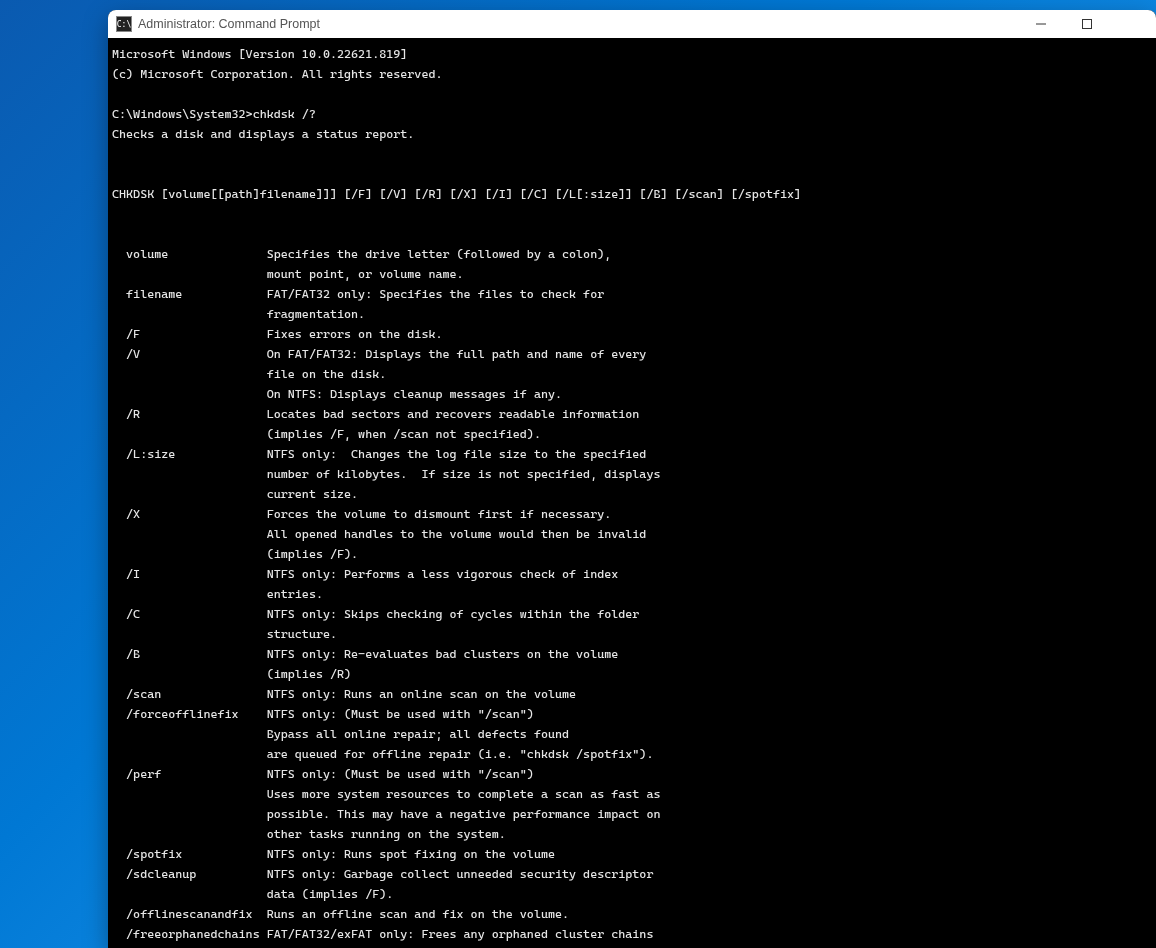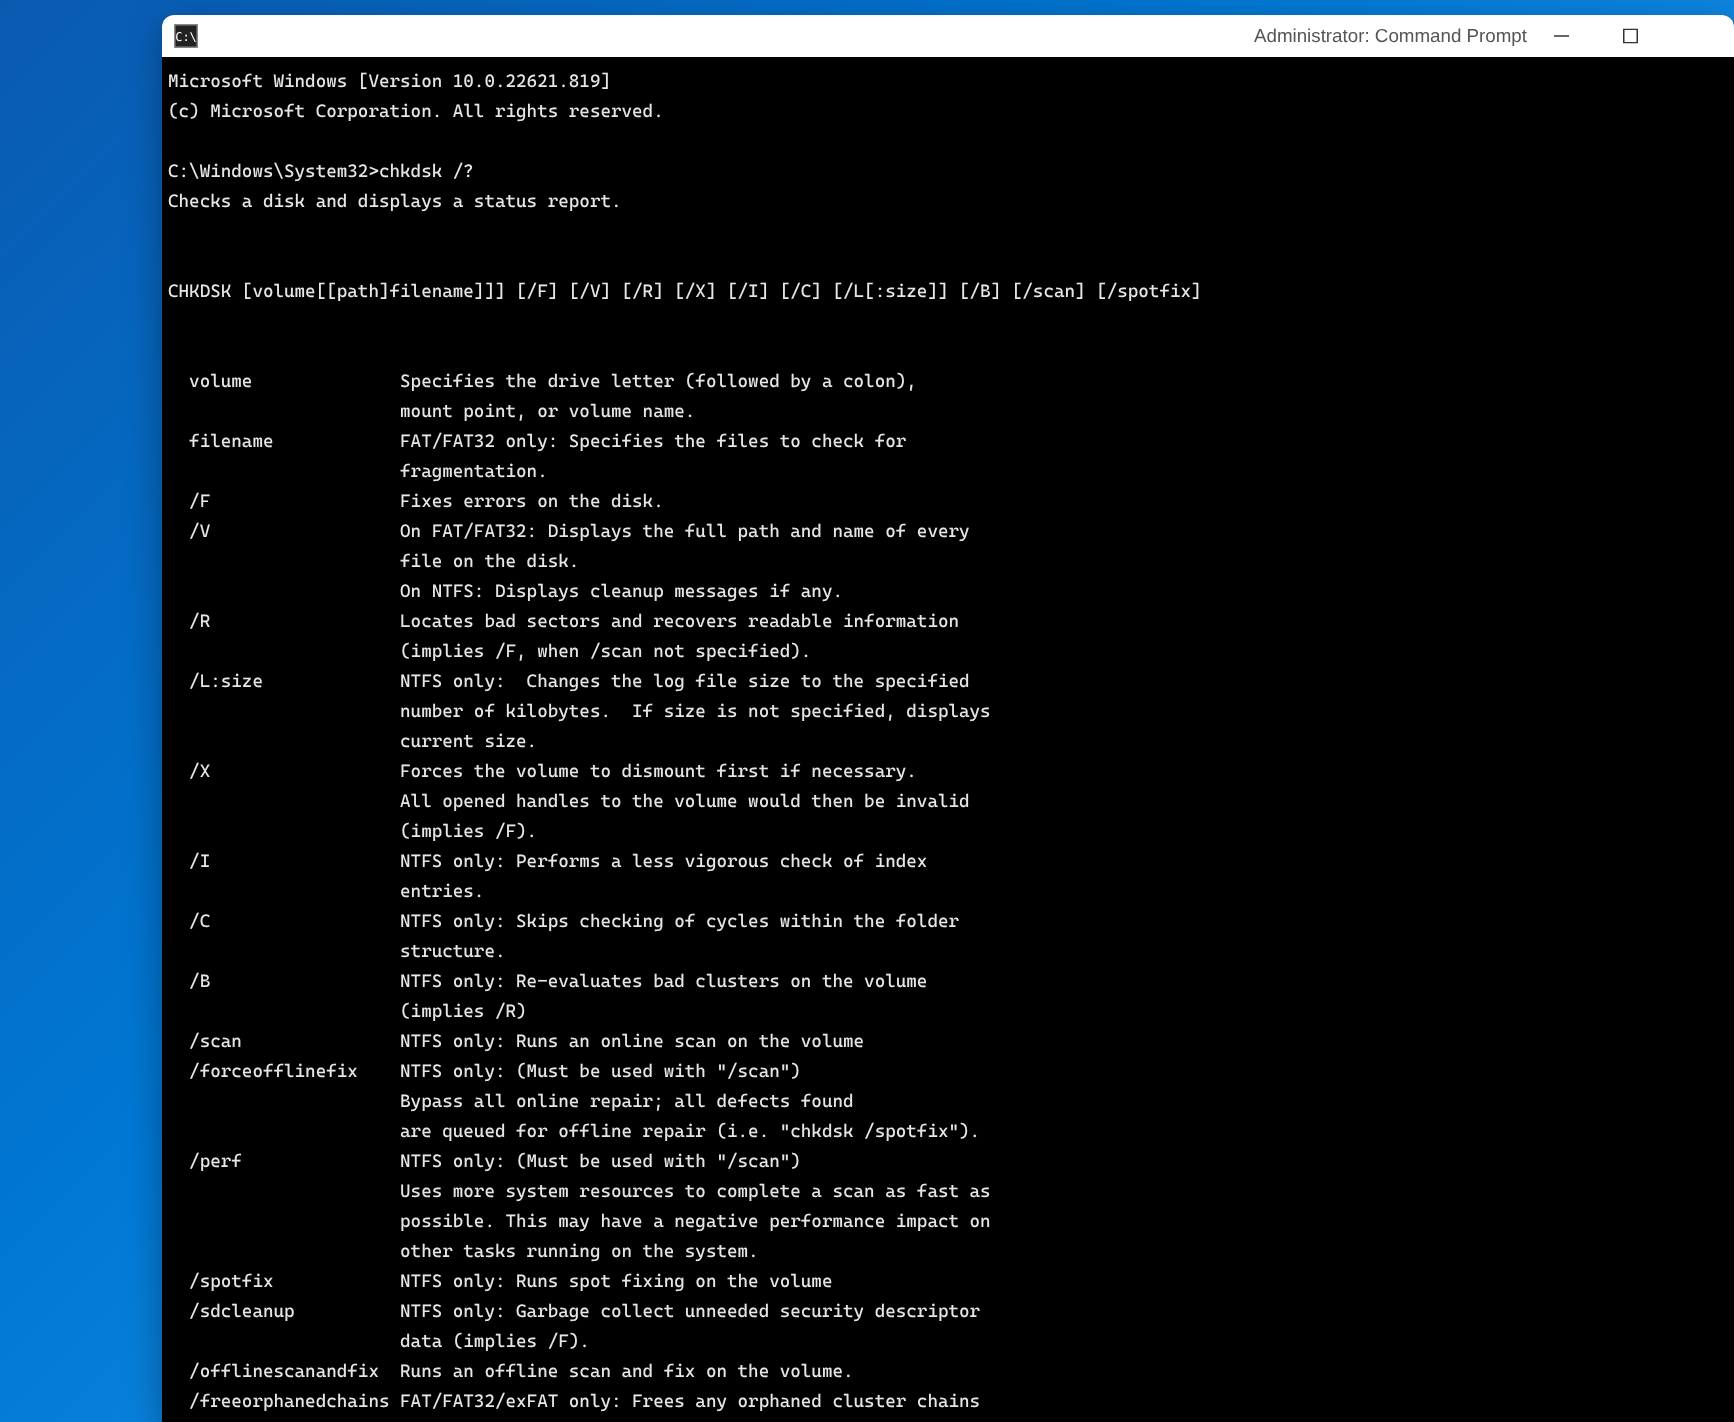"Administrator: Command Prompt" .titlebar .title { text-align: right -> none }
